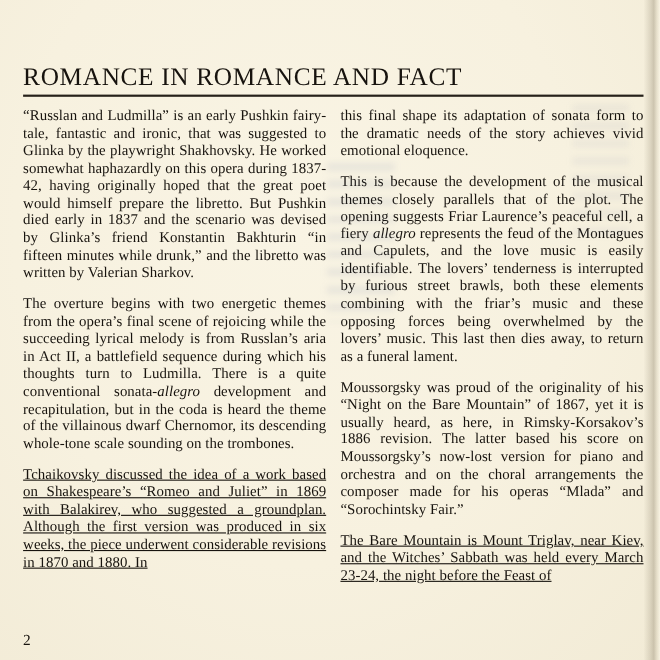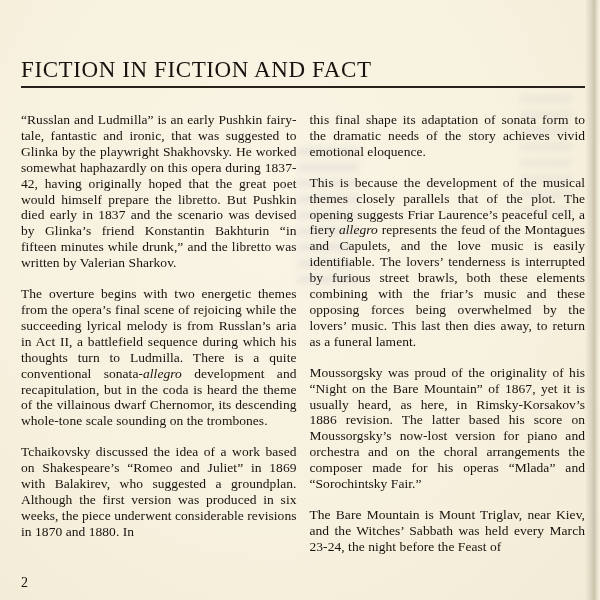"FICTION IN FICTION AND FACT" h1.title { text: FICTION IN FICTION -> ROMANCE IN ROMANCE }
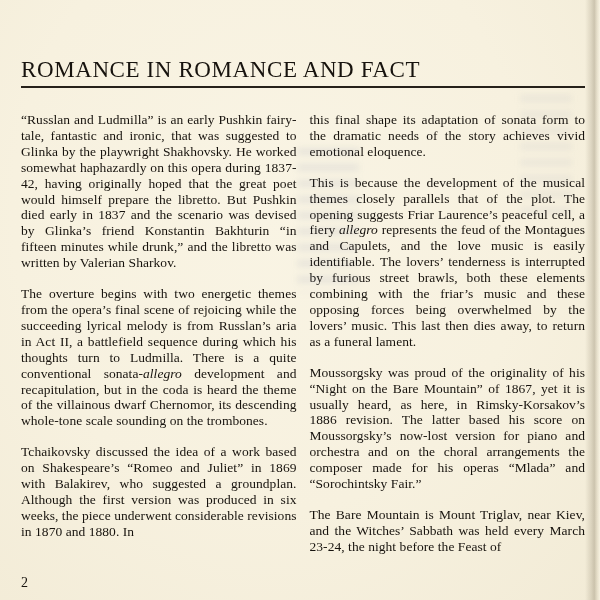"“Russlan and Ludmilla” is an" .para { margin: 15px 0 12px 0 -> 0 0 12px 0 }
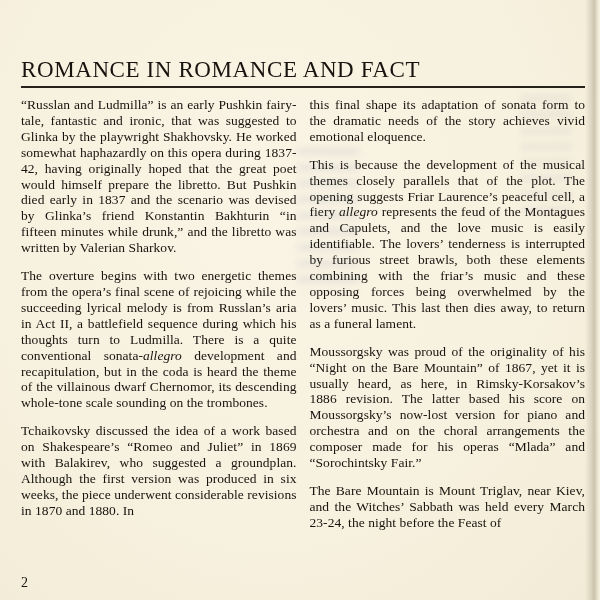"Tchaikovsky discussed the idea of" .para:last-child { text-decoration: none -> underline }
